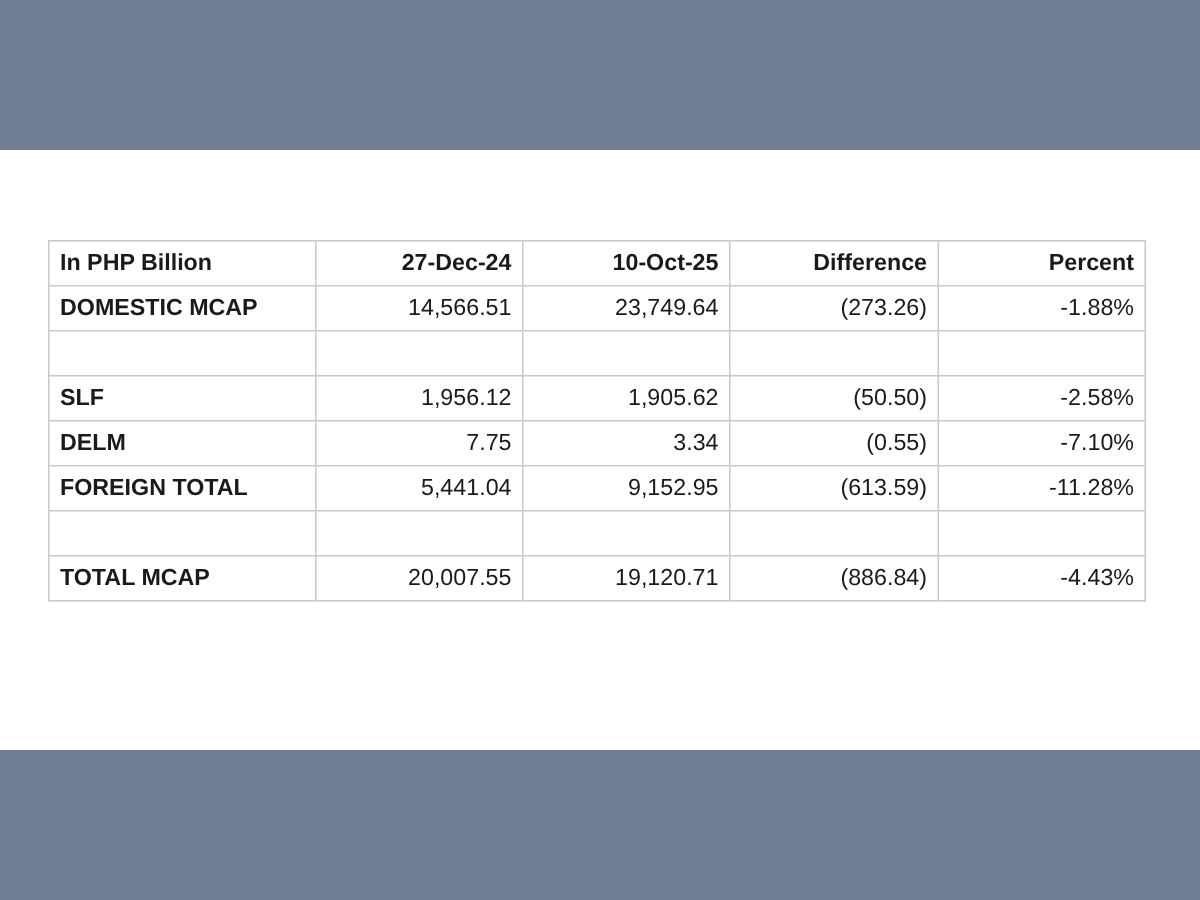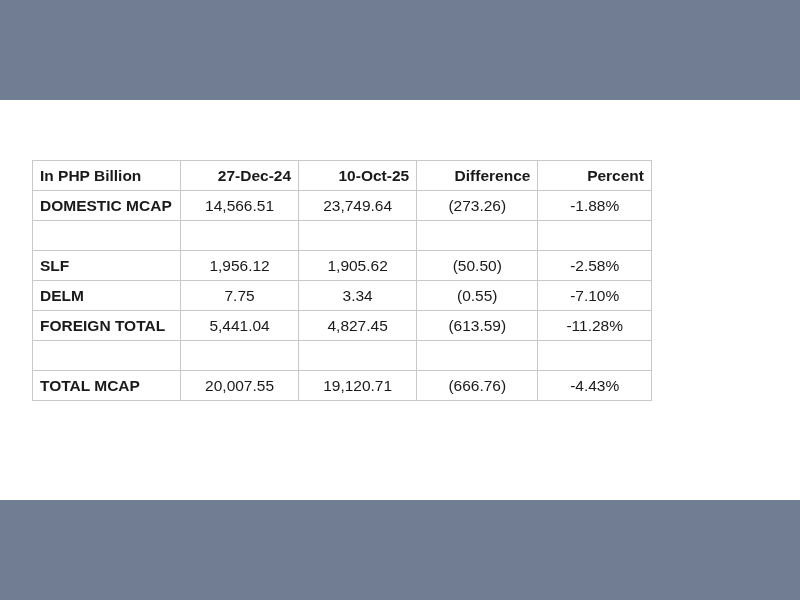"In PHP Billion" .content { width: 652px -> 800px }
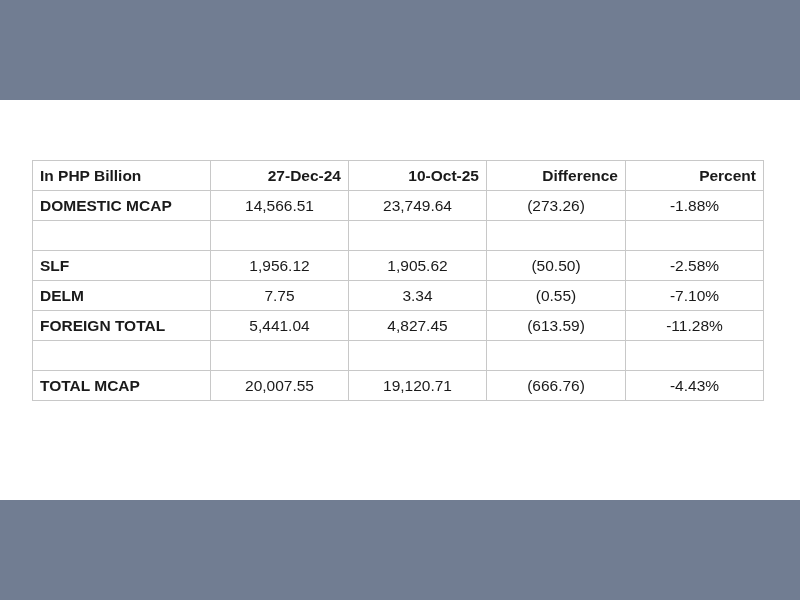"14,566.51" table.mcap td.num { text-align: center -> right }
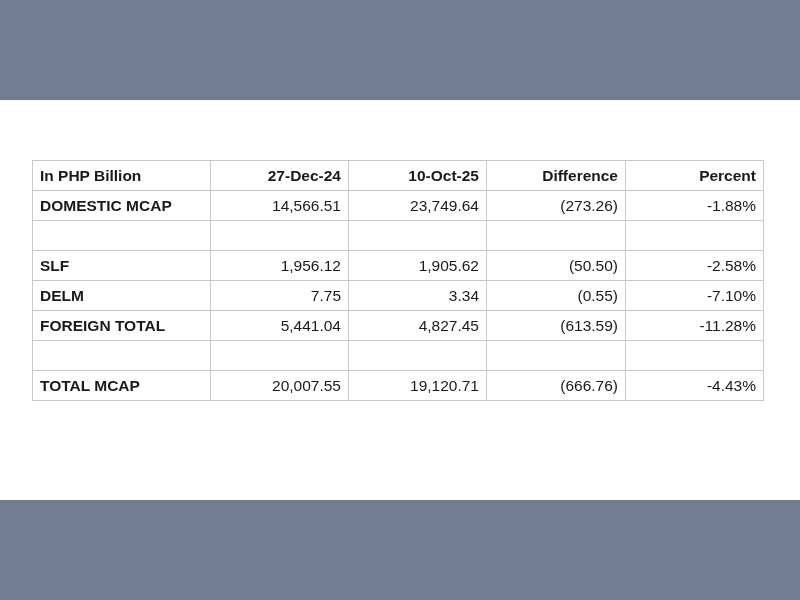"4,827.45" td.num { text: 4,827.45 -> 9,152.95 }
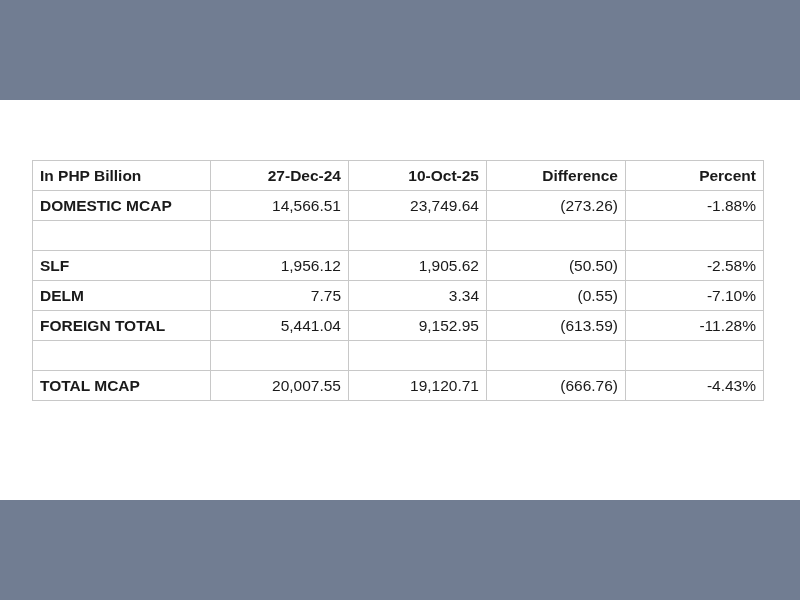"(666.76)" td.num { text: 666.76 -> 886.84 }
